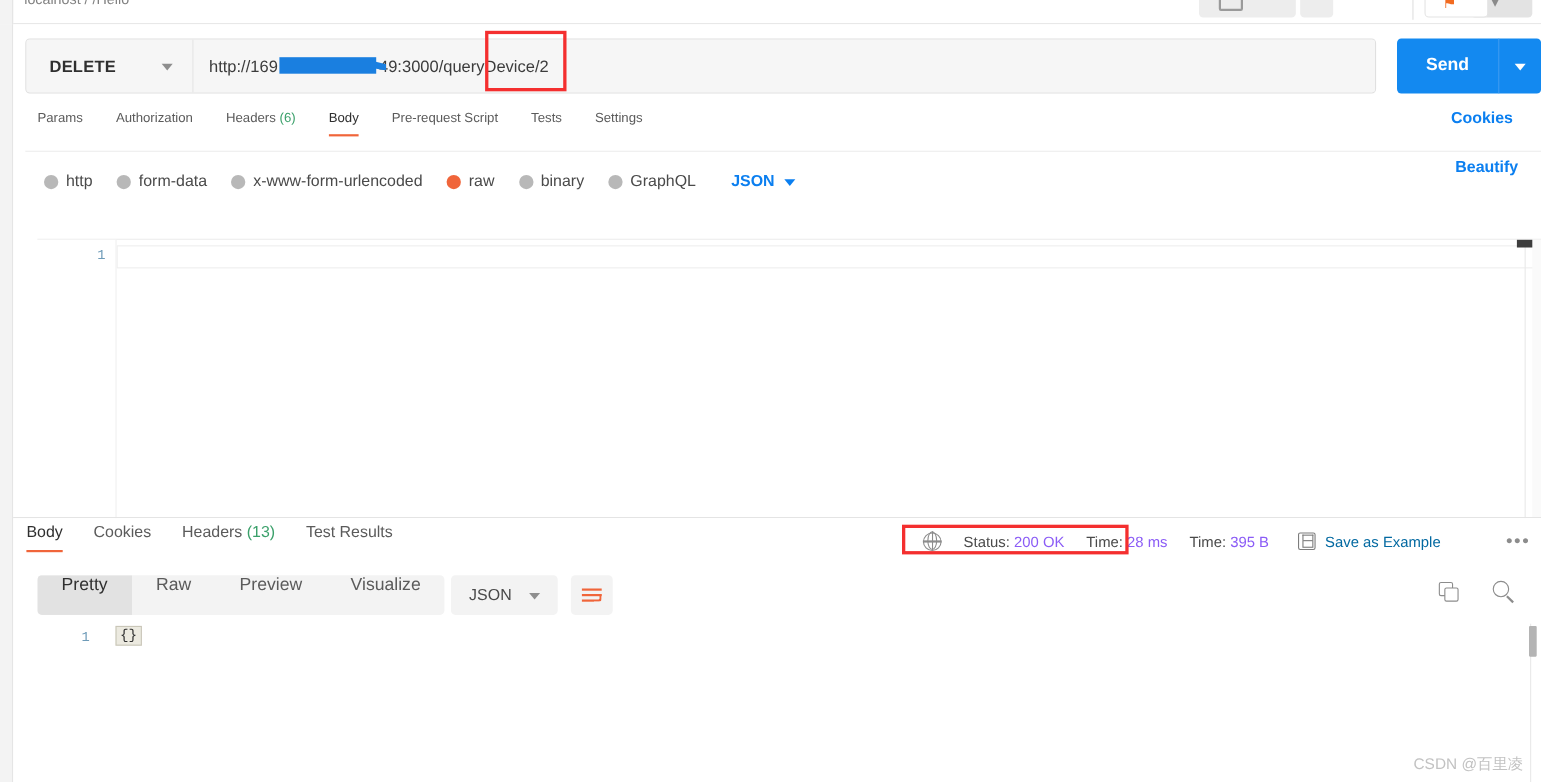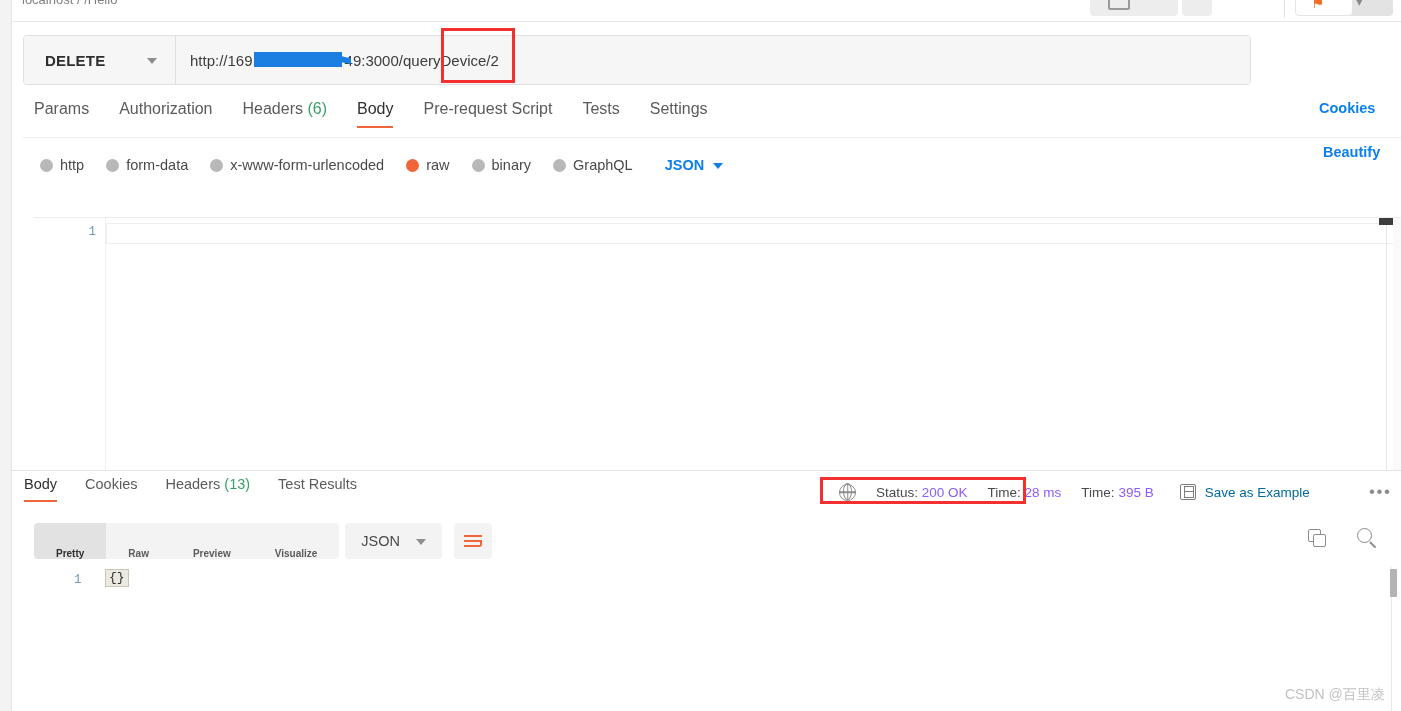"Send" div.send-btn { html: none -> <div> <div>Send</div> <div> <span></span> </div> </div> }
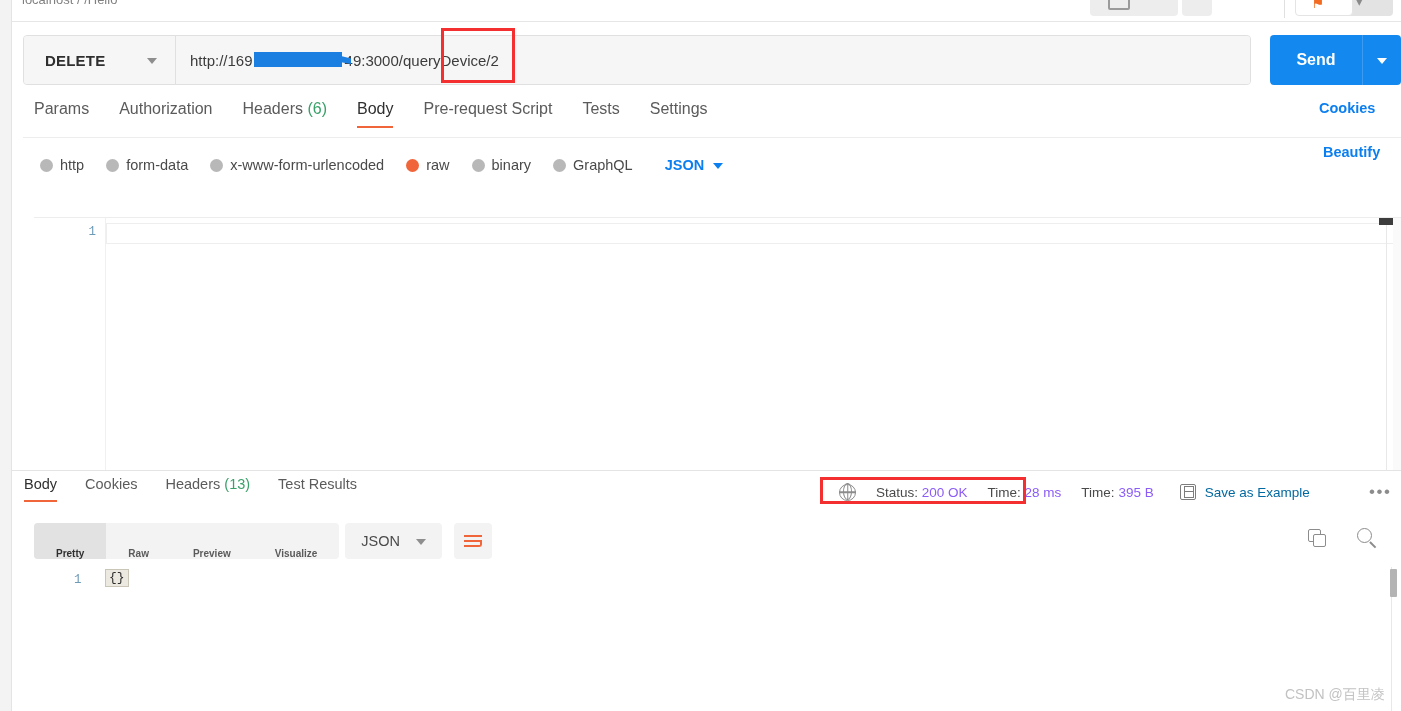"Params" .rtab { font-size: 16px -> 12px }
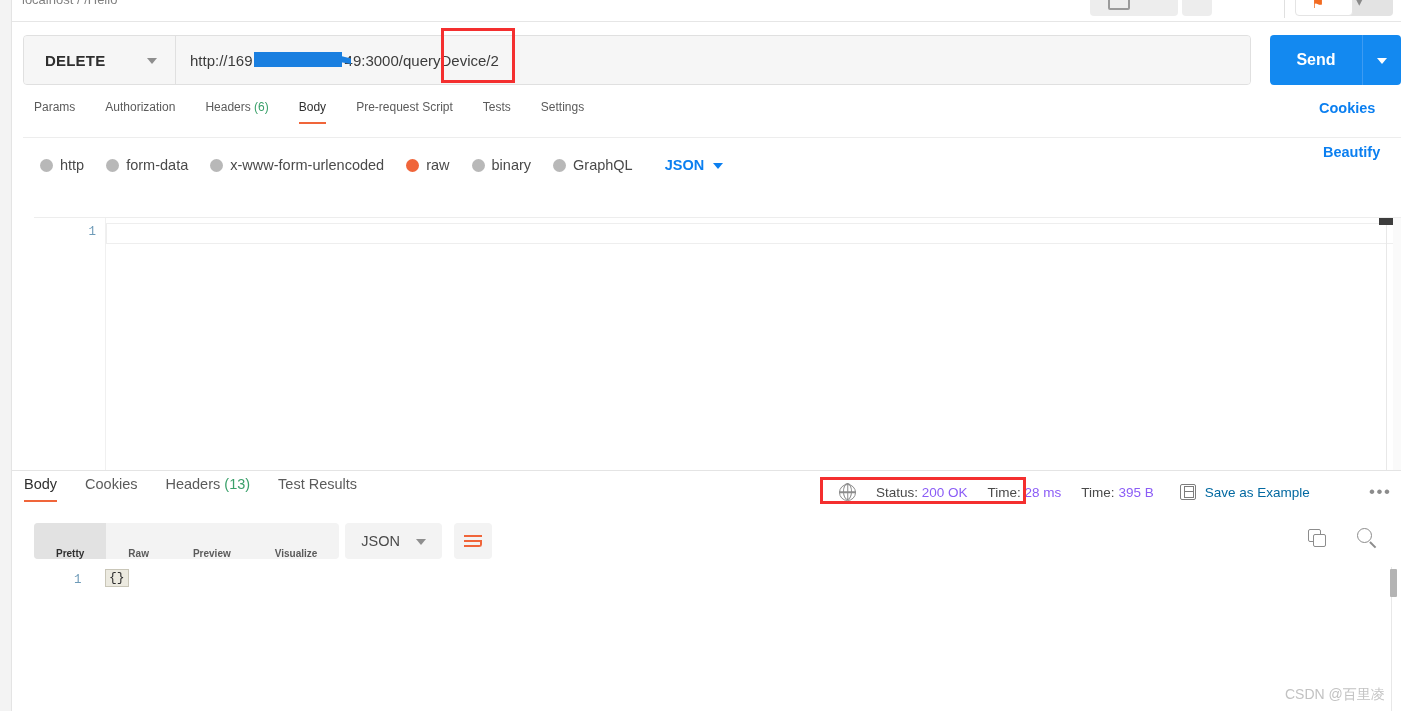"Pretty" .seg-item { align-items: flex-end -> flex-start; font-size: 10px -> 16px; font-weight: bold -> none }
